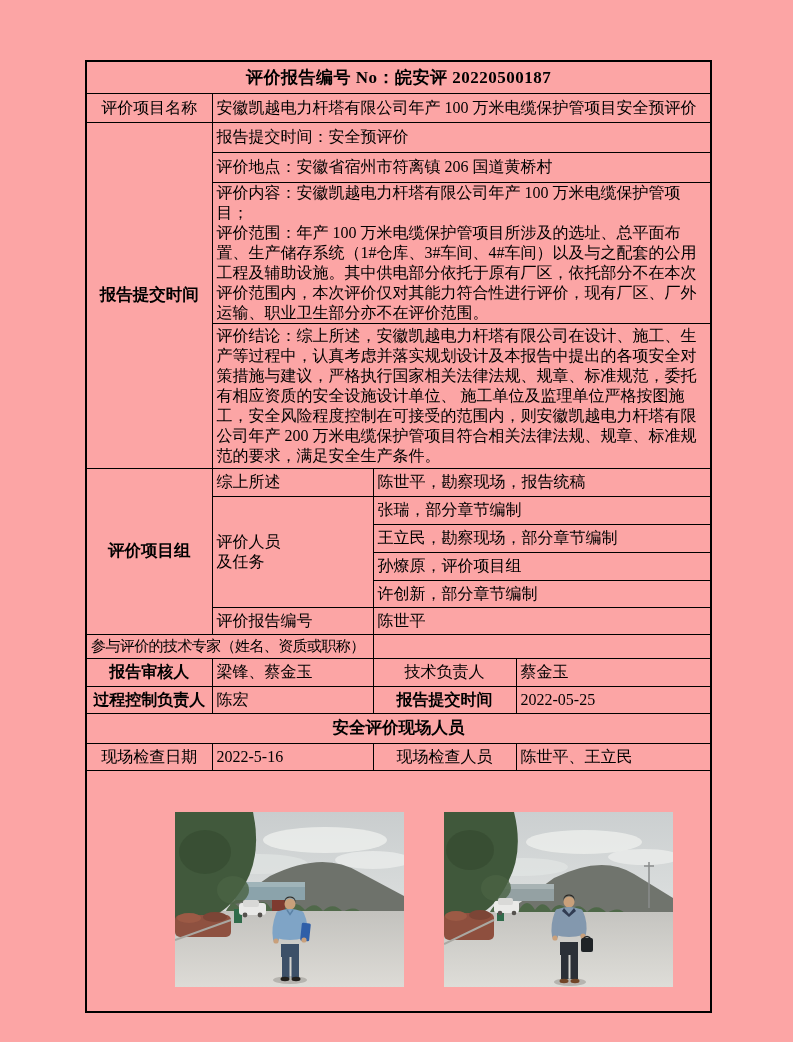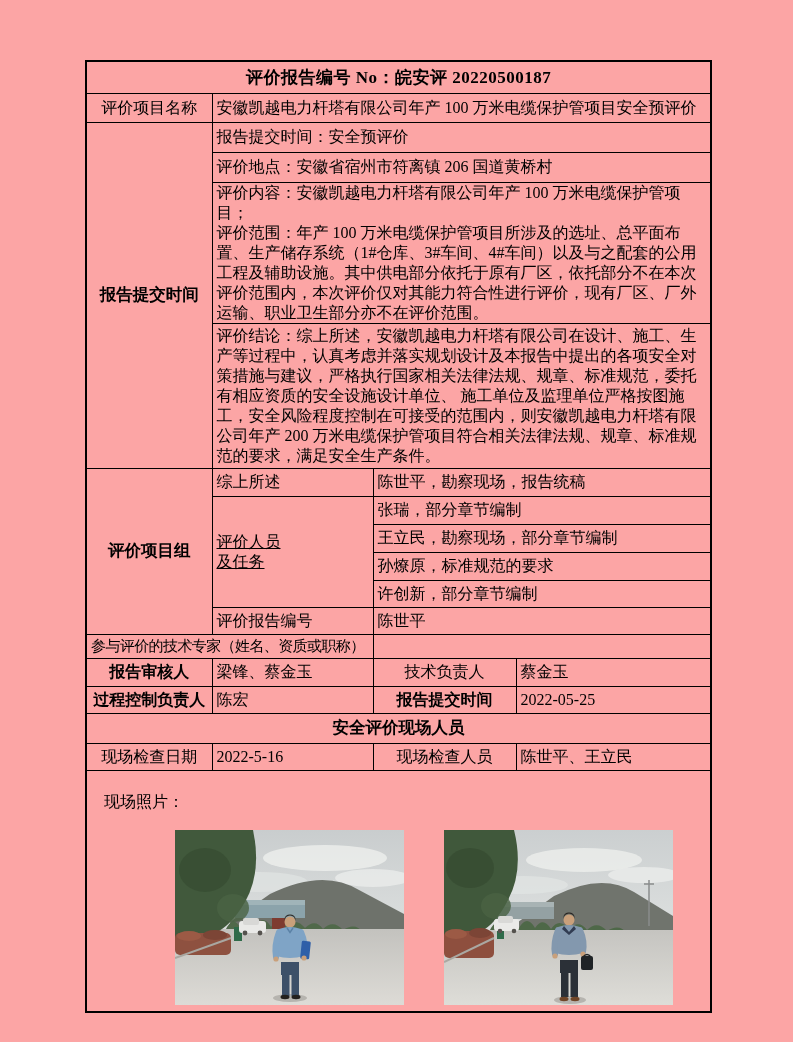"评价人员" .members-label { text-decoration: underline -> none }
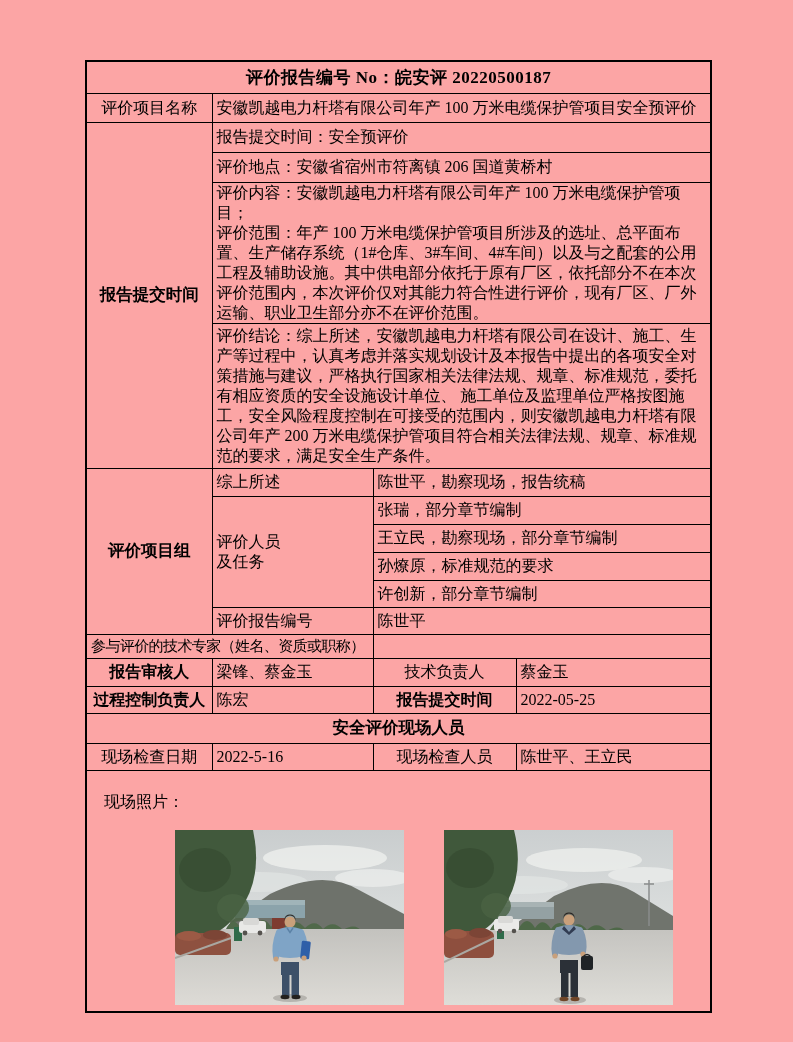"孙燎原，标准规范的要求" td { text: 标准规范的要求 -> 评价项目组 }
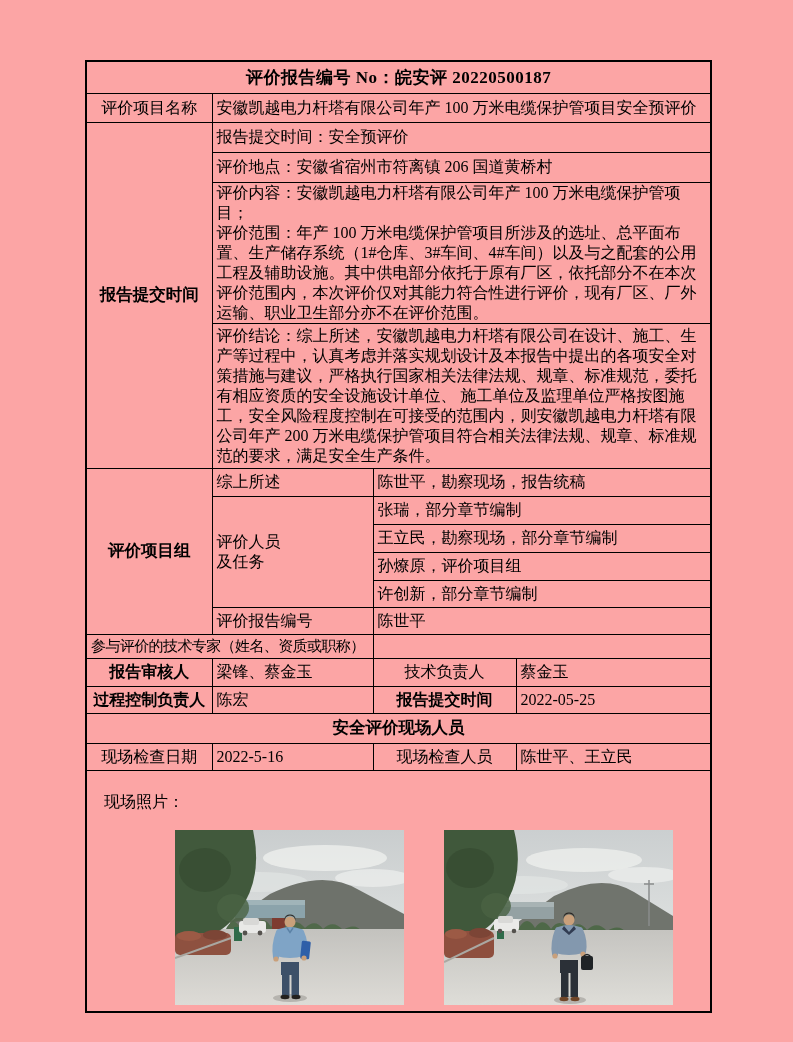"现场照片：" div.photo-label { html: <div>现场照片：</div> -> none }
